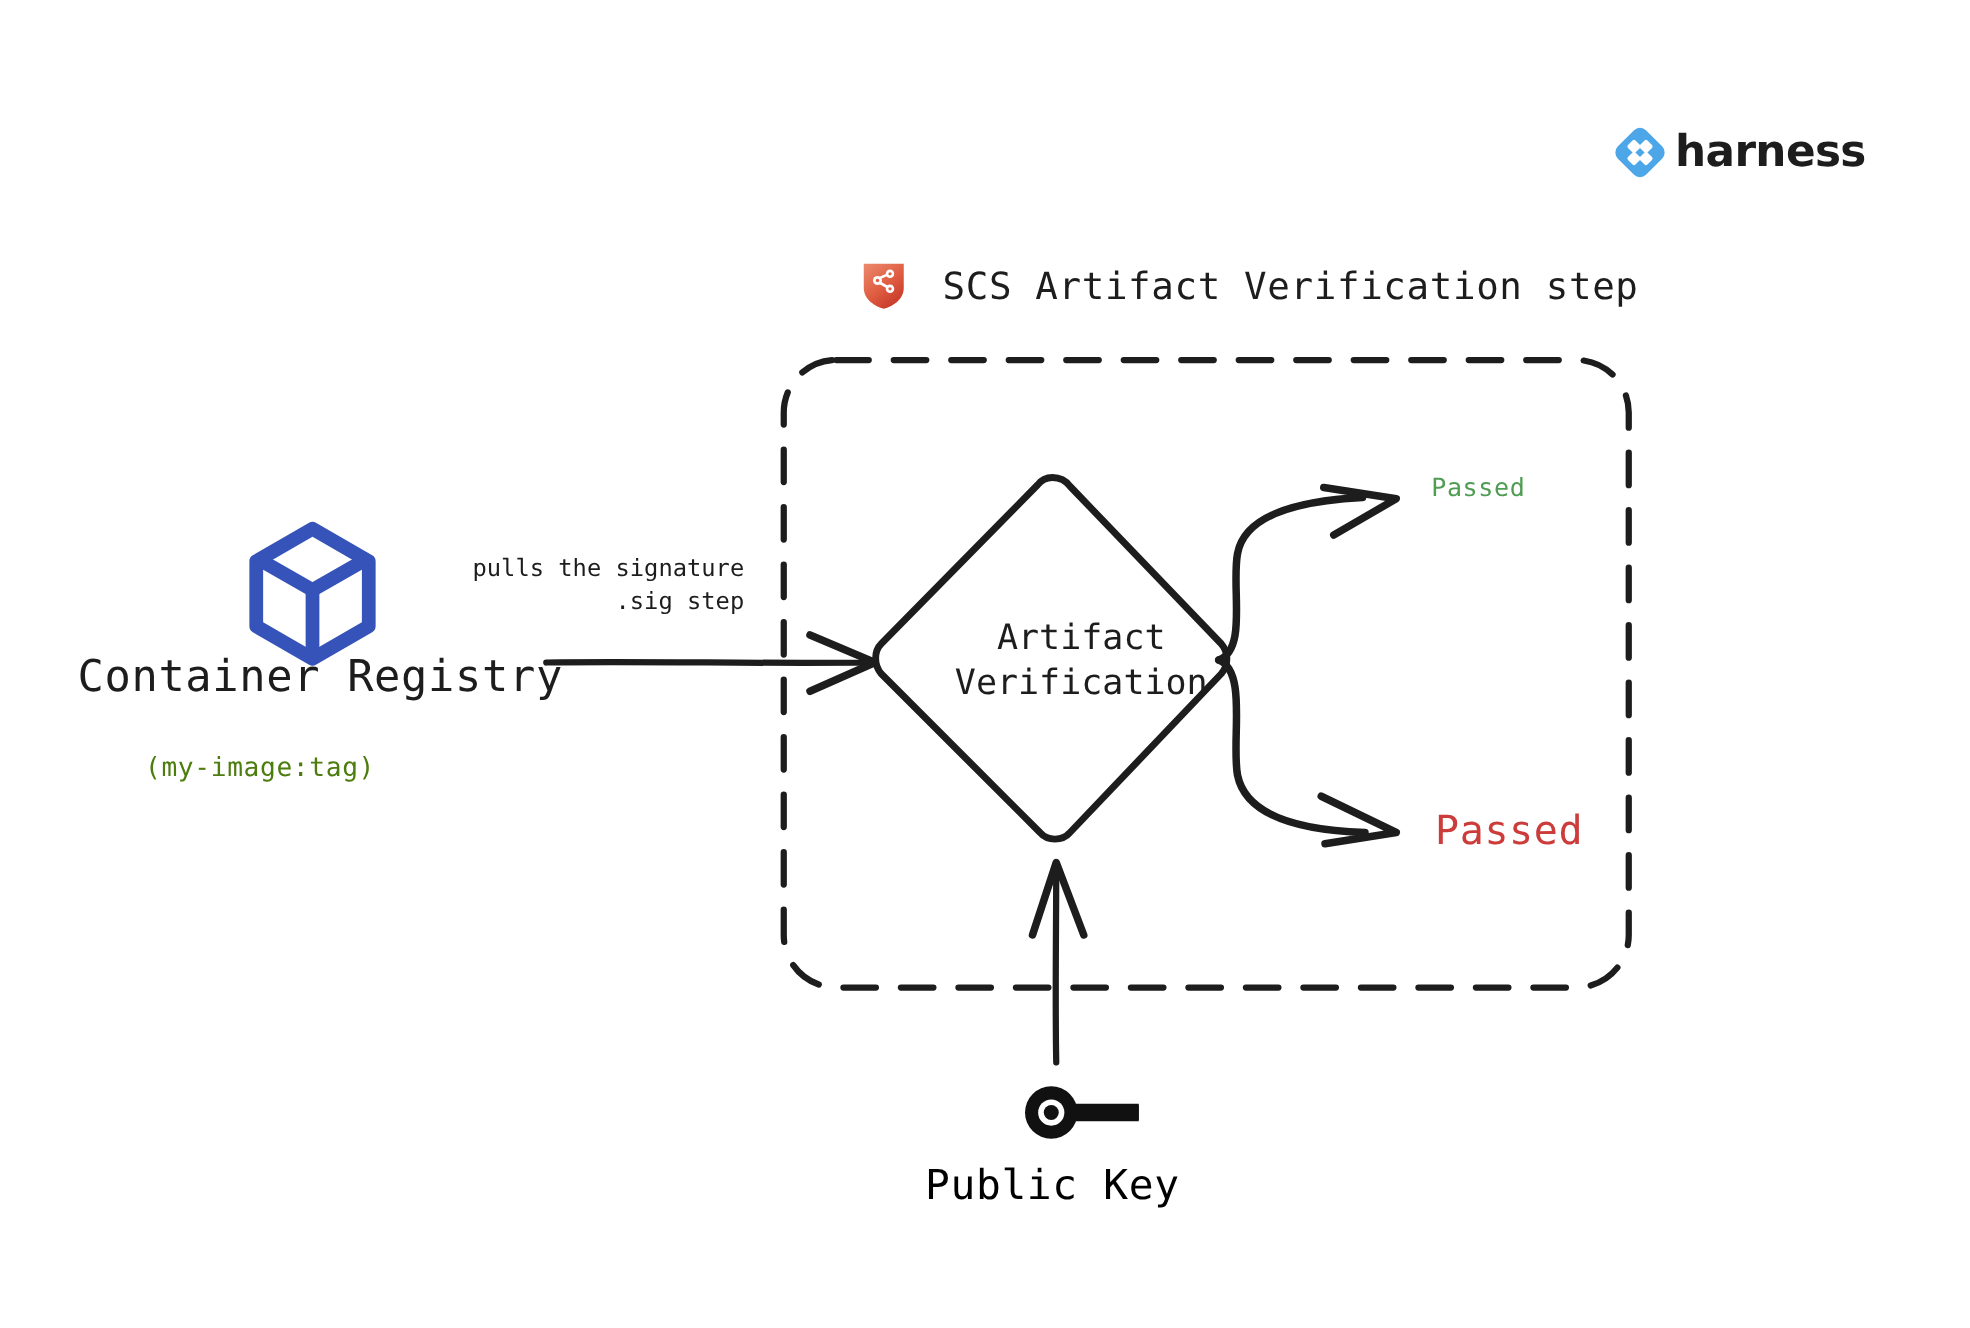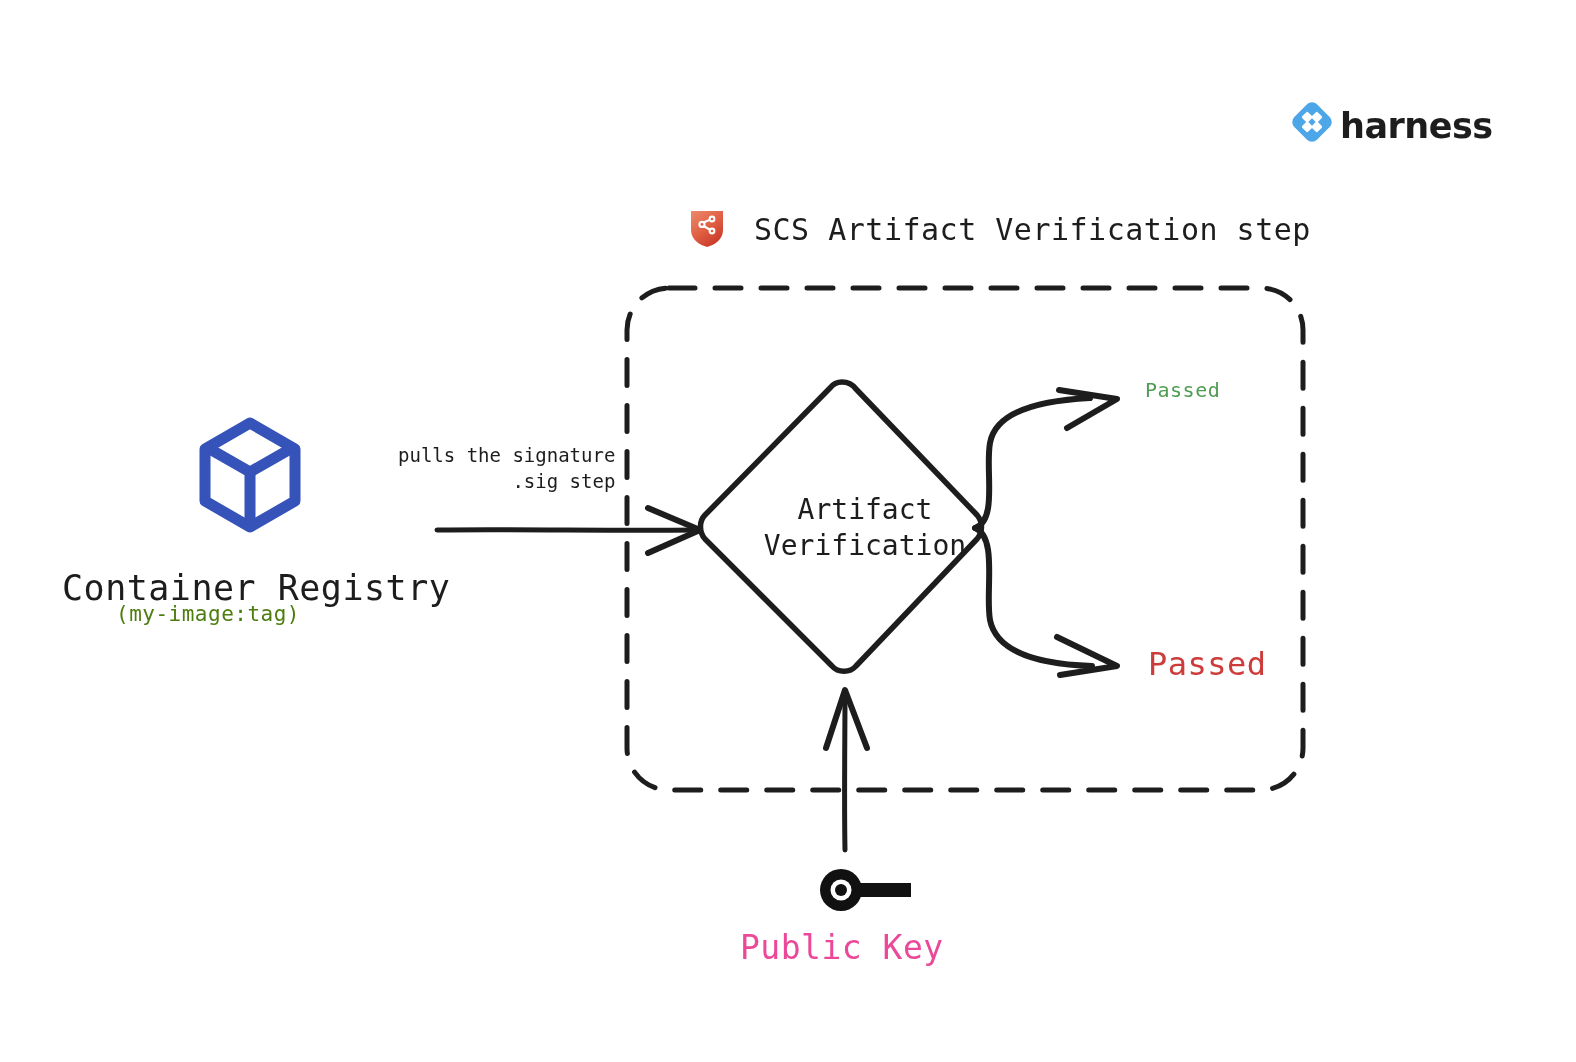"harness" #harness-logo { align-items: flex-end -> center }
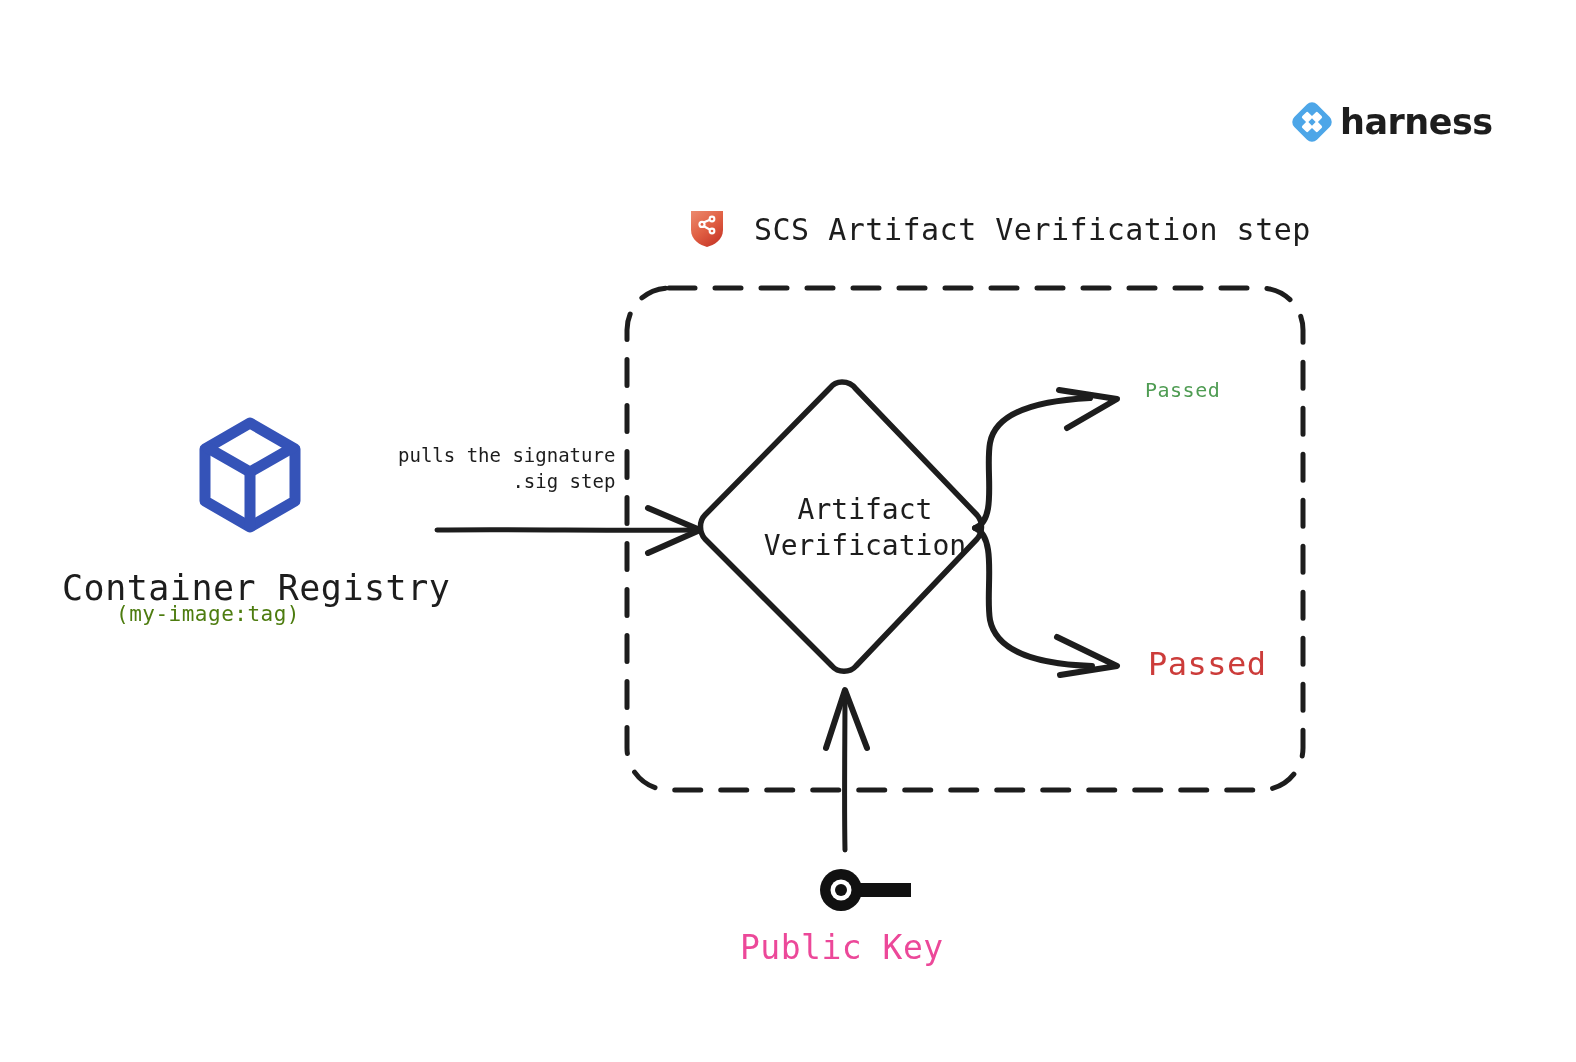"pulls the signature" #pull-annotation { margin-left: 20px -> none }
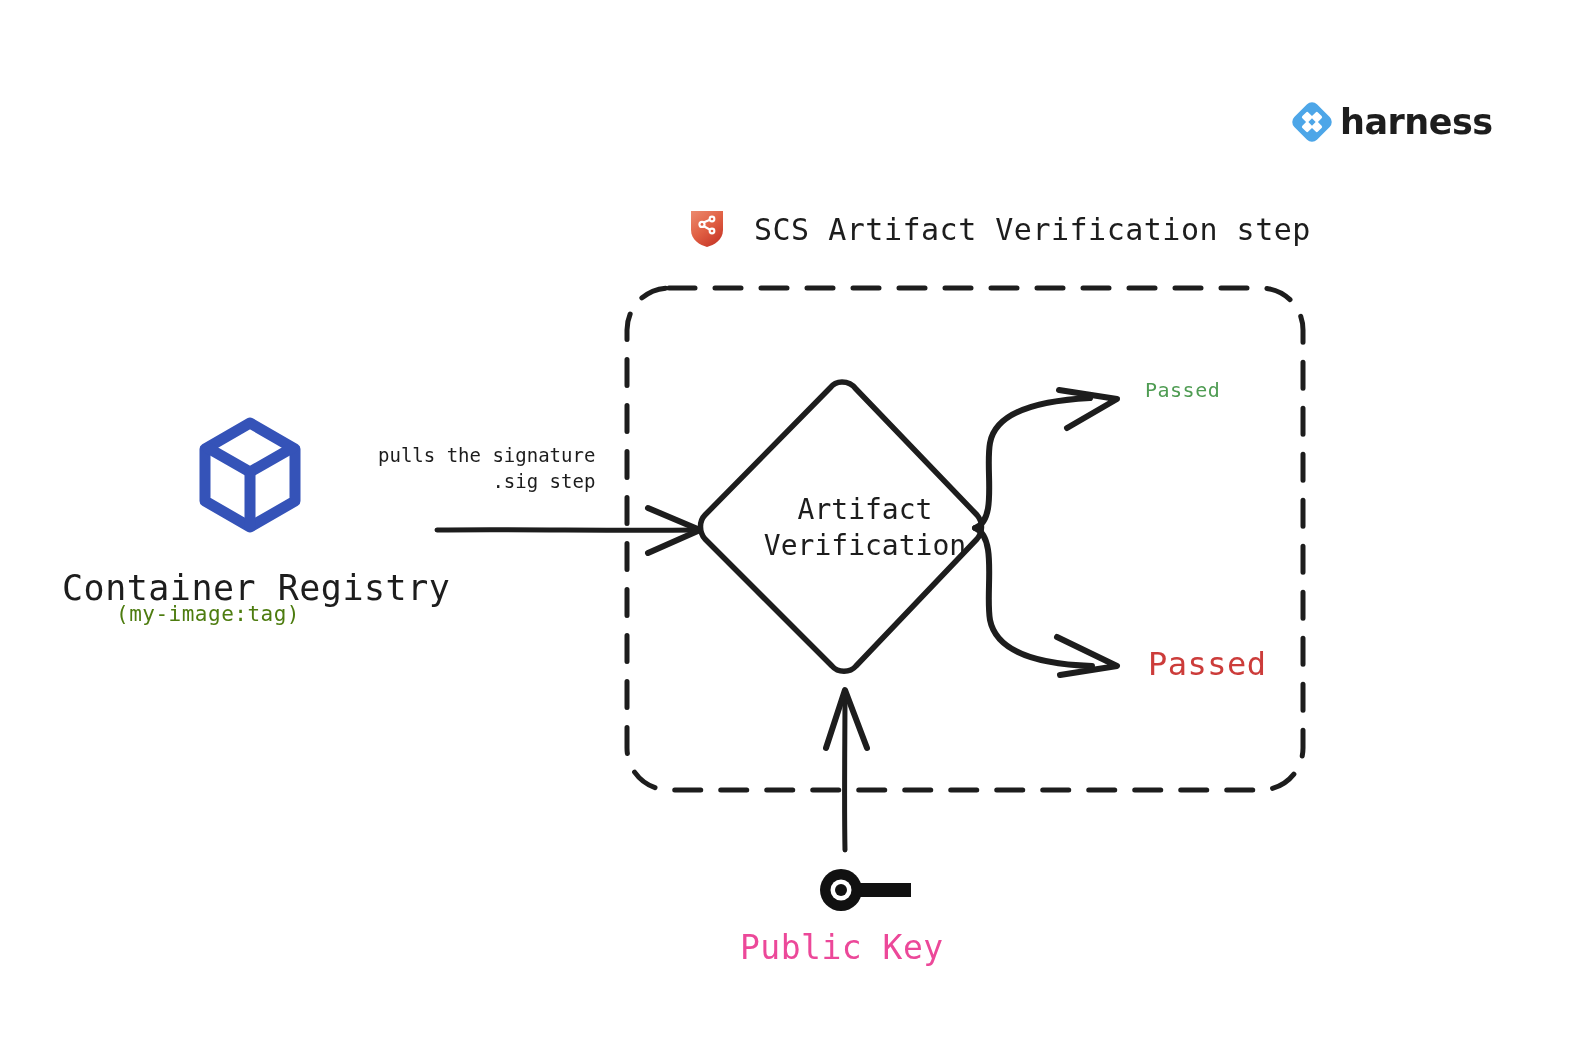"Container Registry" #container-registry-label { top: 568px -> 522px }
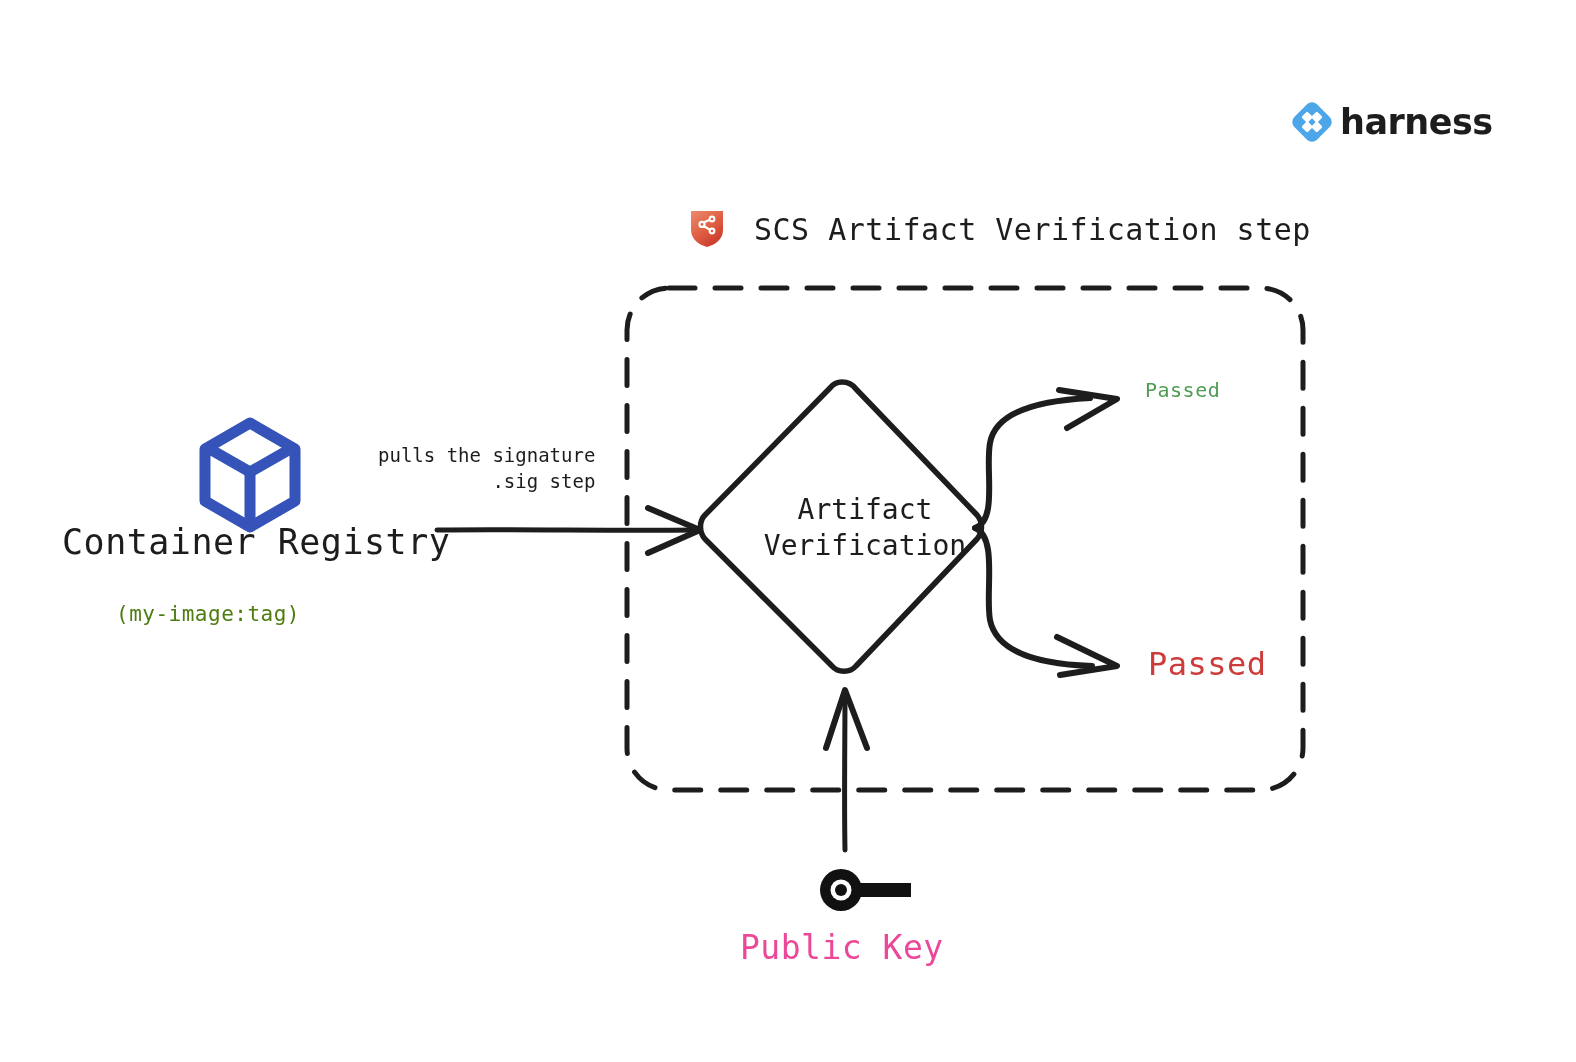"Public Key" #public-key-label { color: #ec4899 -> #000000 }
